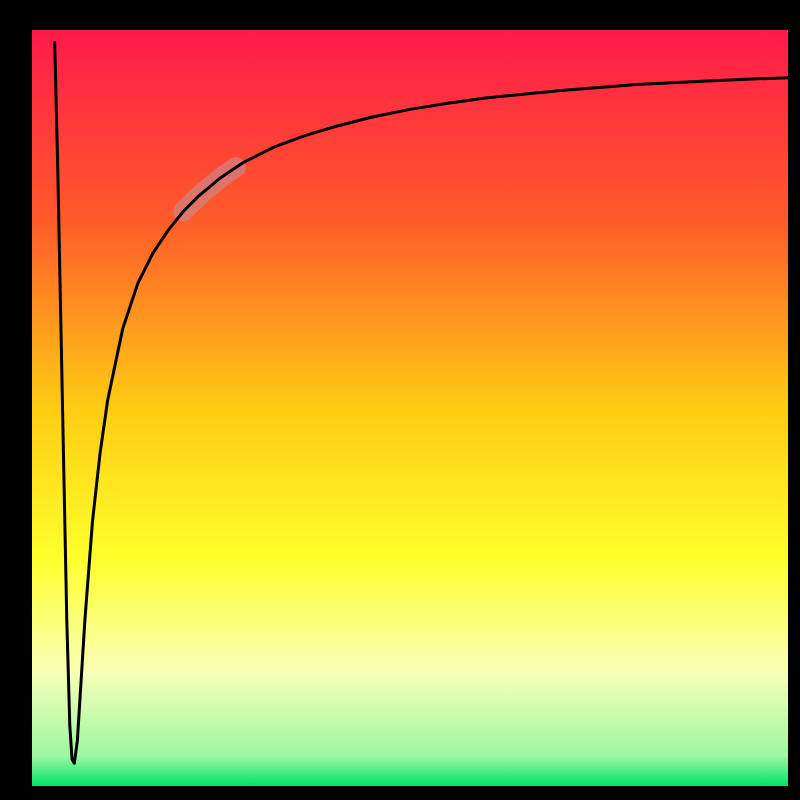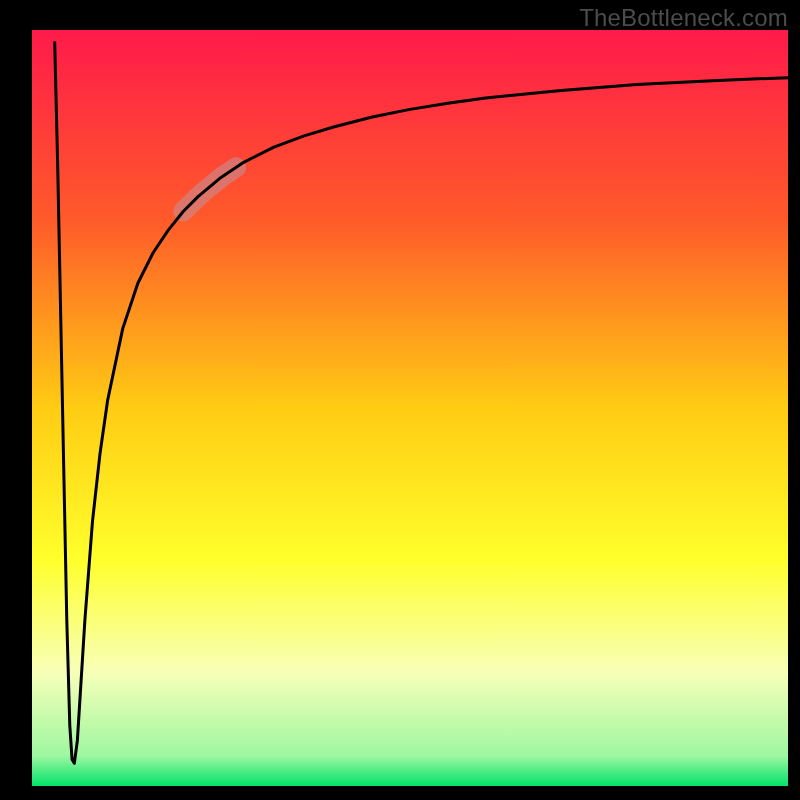"TheBottleneck.com" div.watermark { html: <div>TheBottleneck.com</div> -> none }
